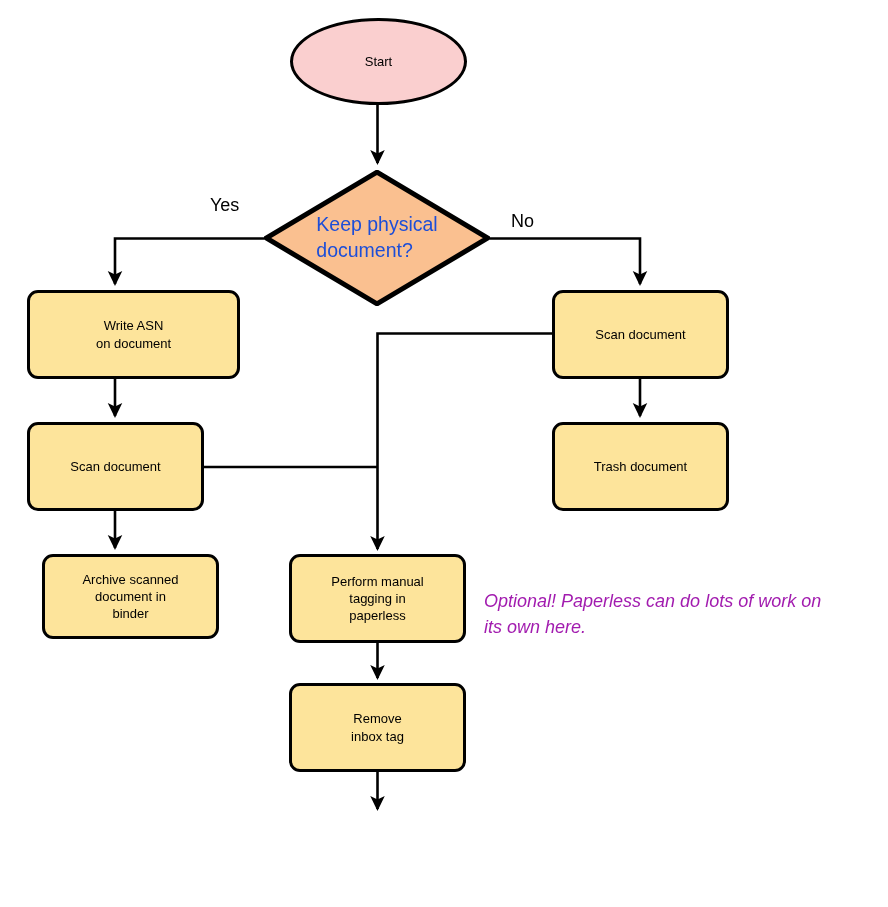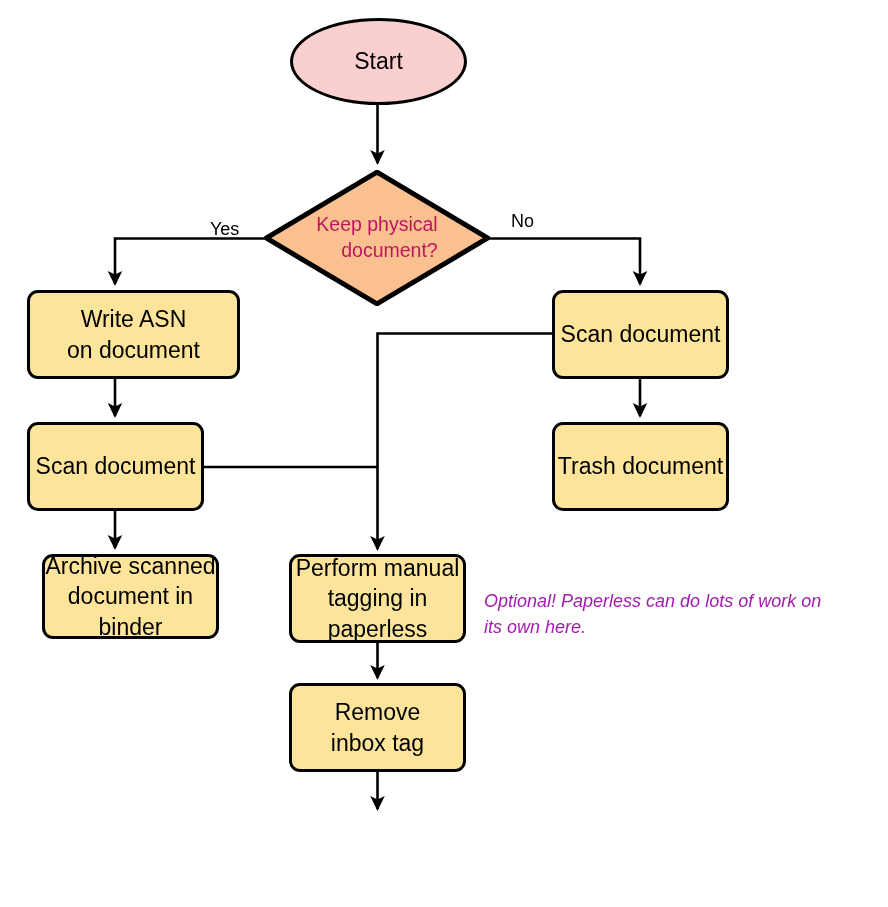"Start" .node { font-size: 23px -> 13px }
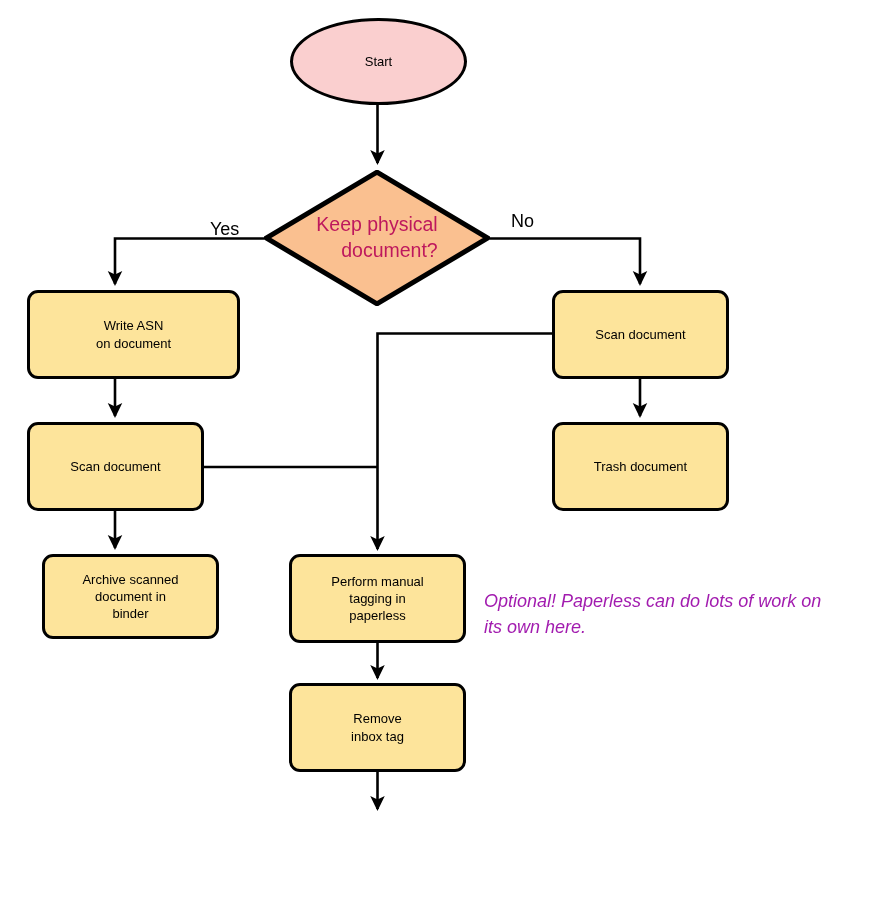"Yes" div.edge-label { top: 220px -> 196px }
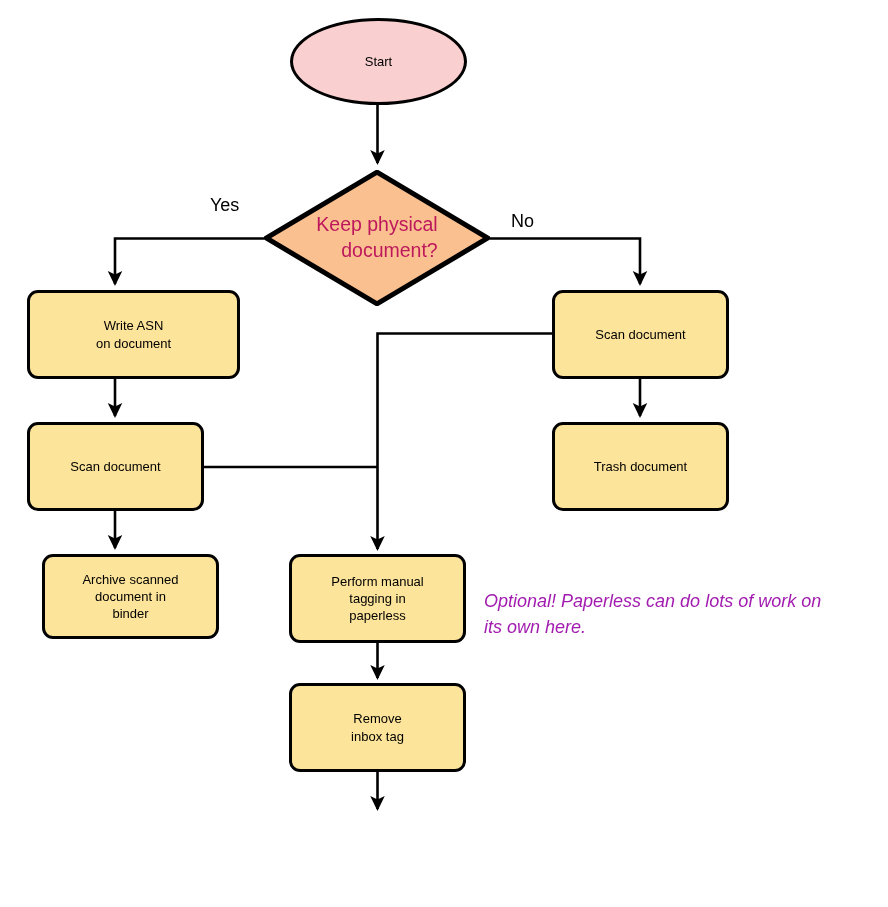"Keep physical" .decision-label { color: #be185d -> #1d4ed8; text-align: right -> left }
